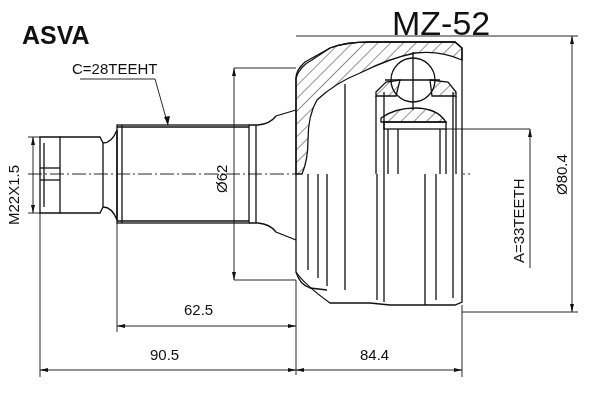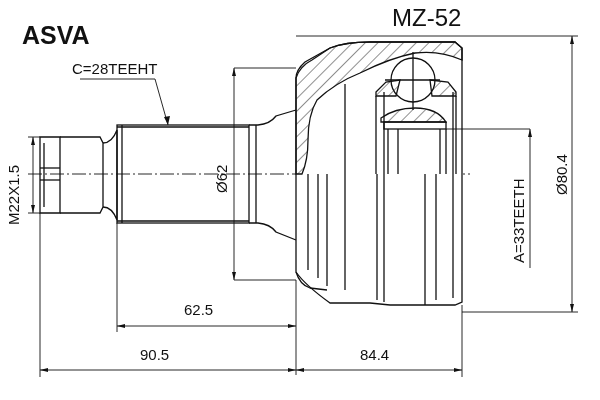"MZ-52" .part { font-size: 24px -> 34px }
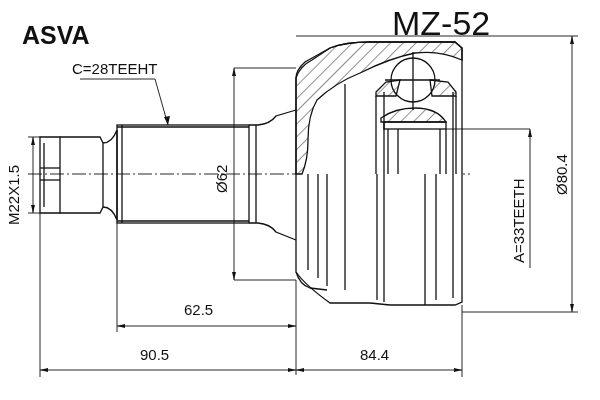"90.5" div.label { left: 140px -> 150px }
